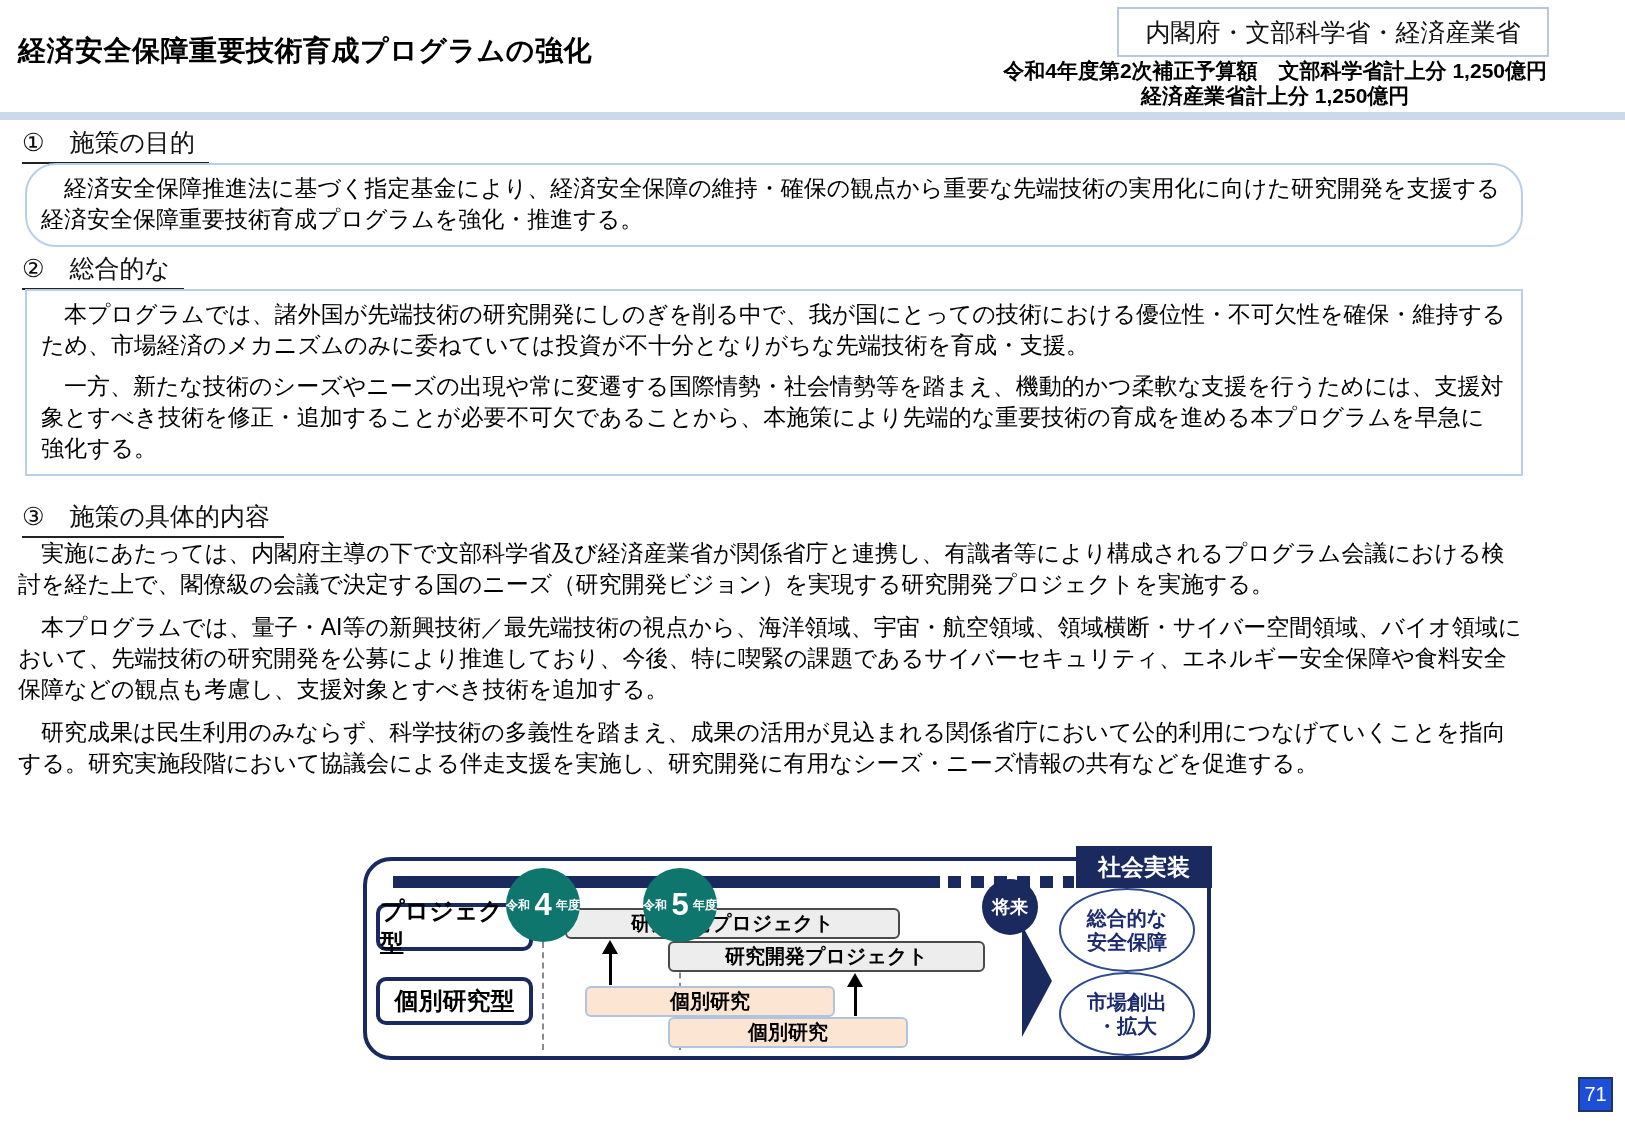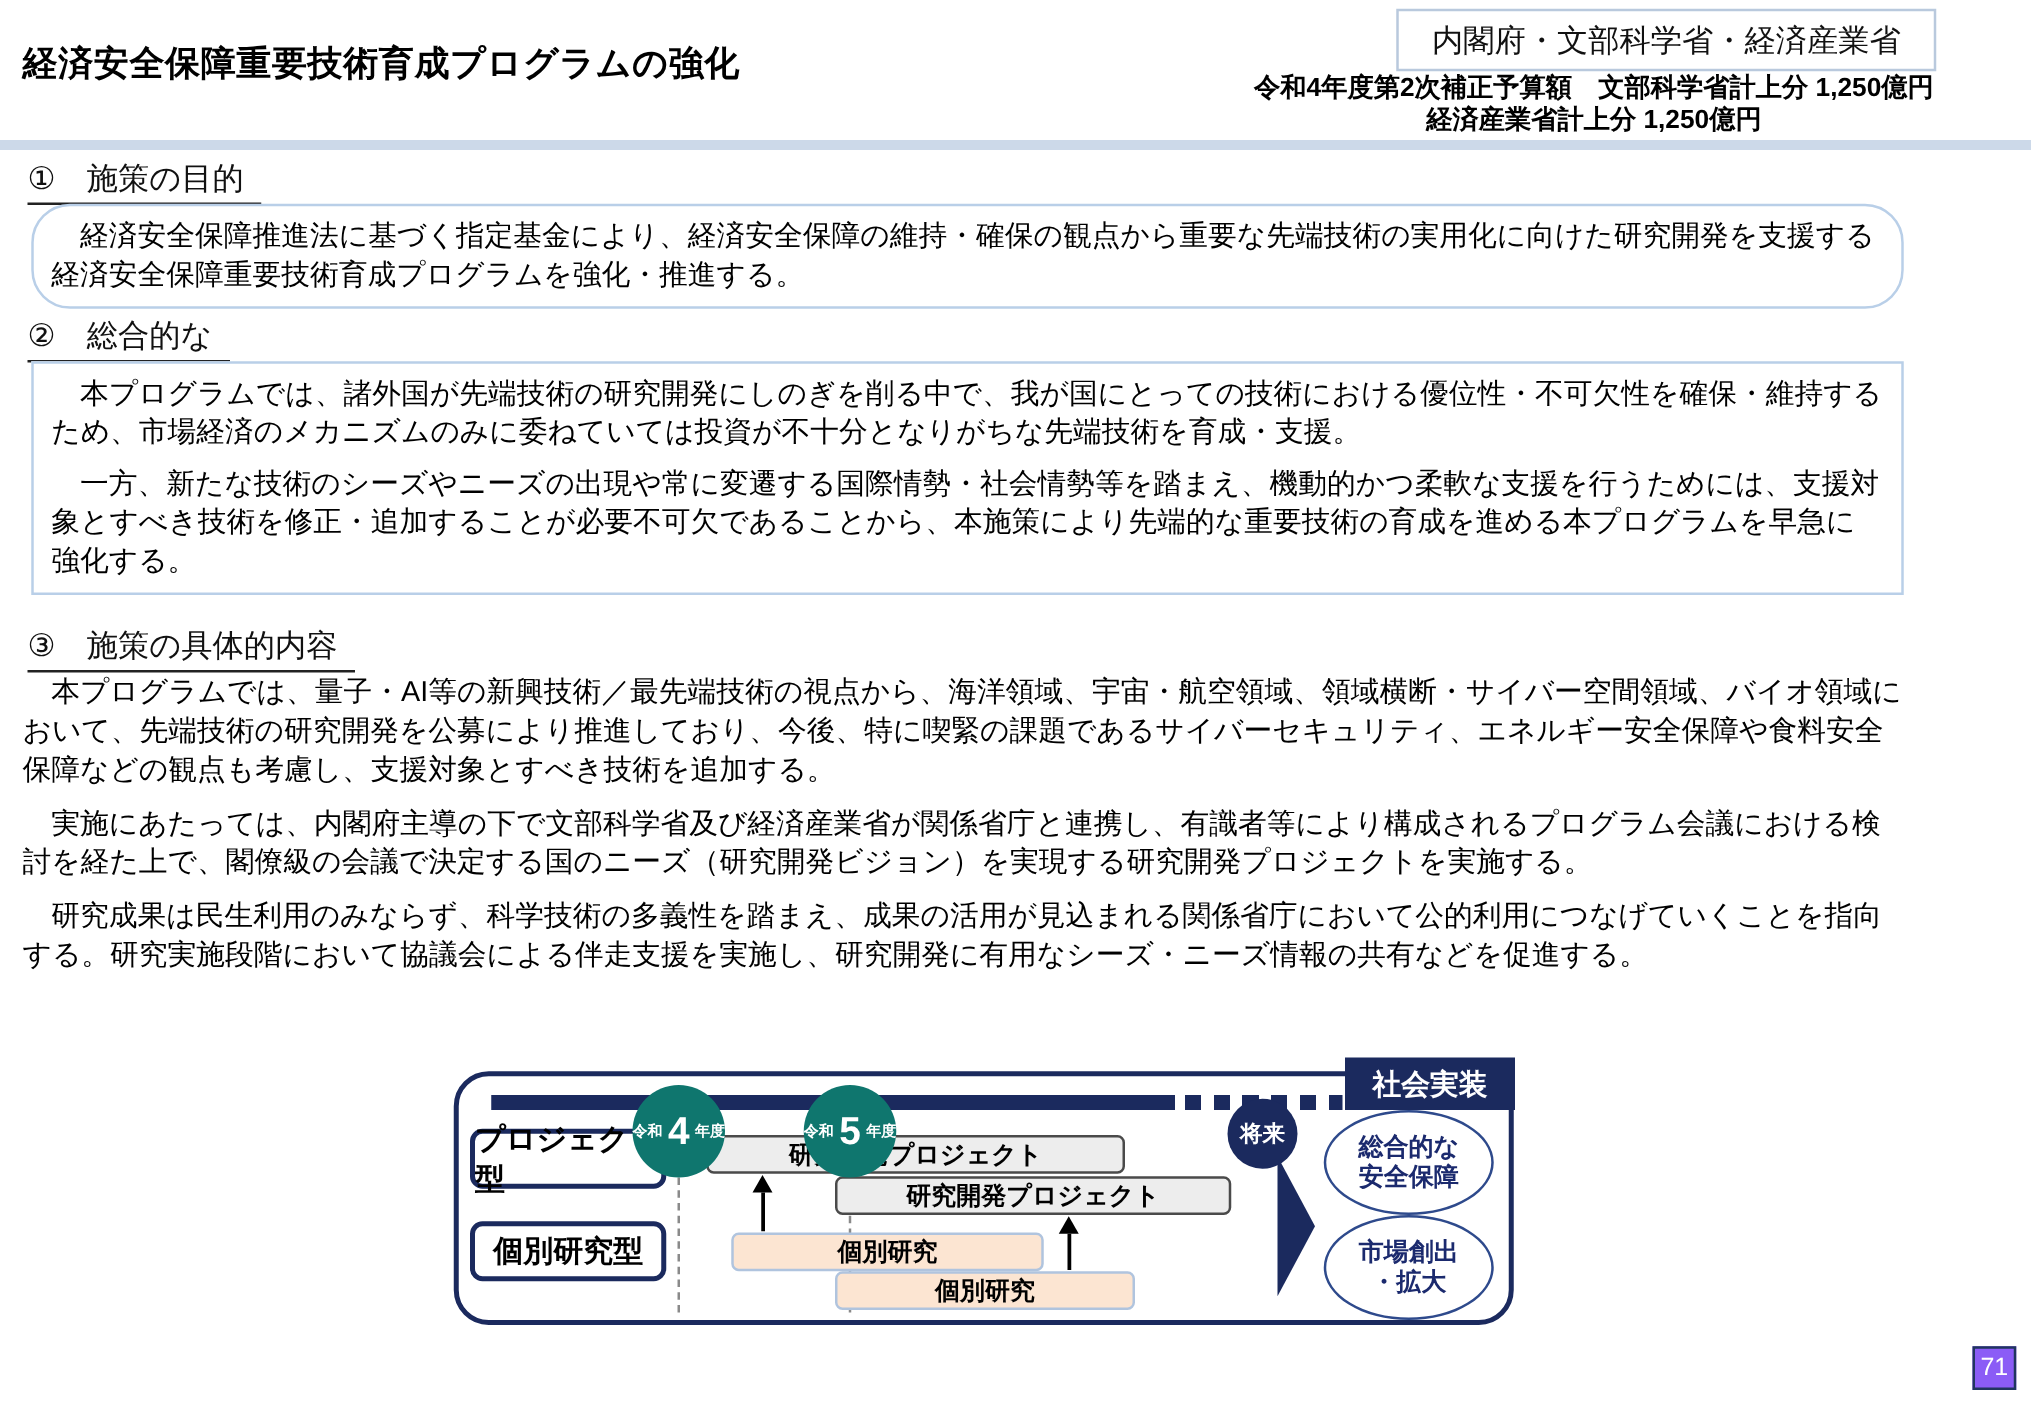"本プログラムでは、量子・AI等の新興技術／最先端技術の視点から、海洋領域、宇宙・" p.body-p { order: before "実施にあたっては、内閣府主導の下で文部科学省及び経済産業省が関係省庁と連携し、有" -> after "実施にあたっては、内閣府主導の下で文部科学省及び経済産業省が関係省庁と連携し、有" }
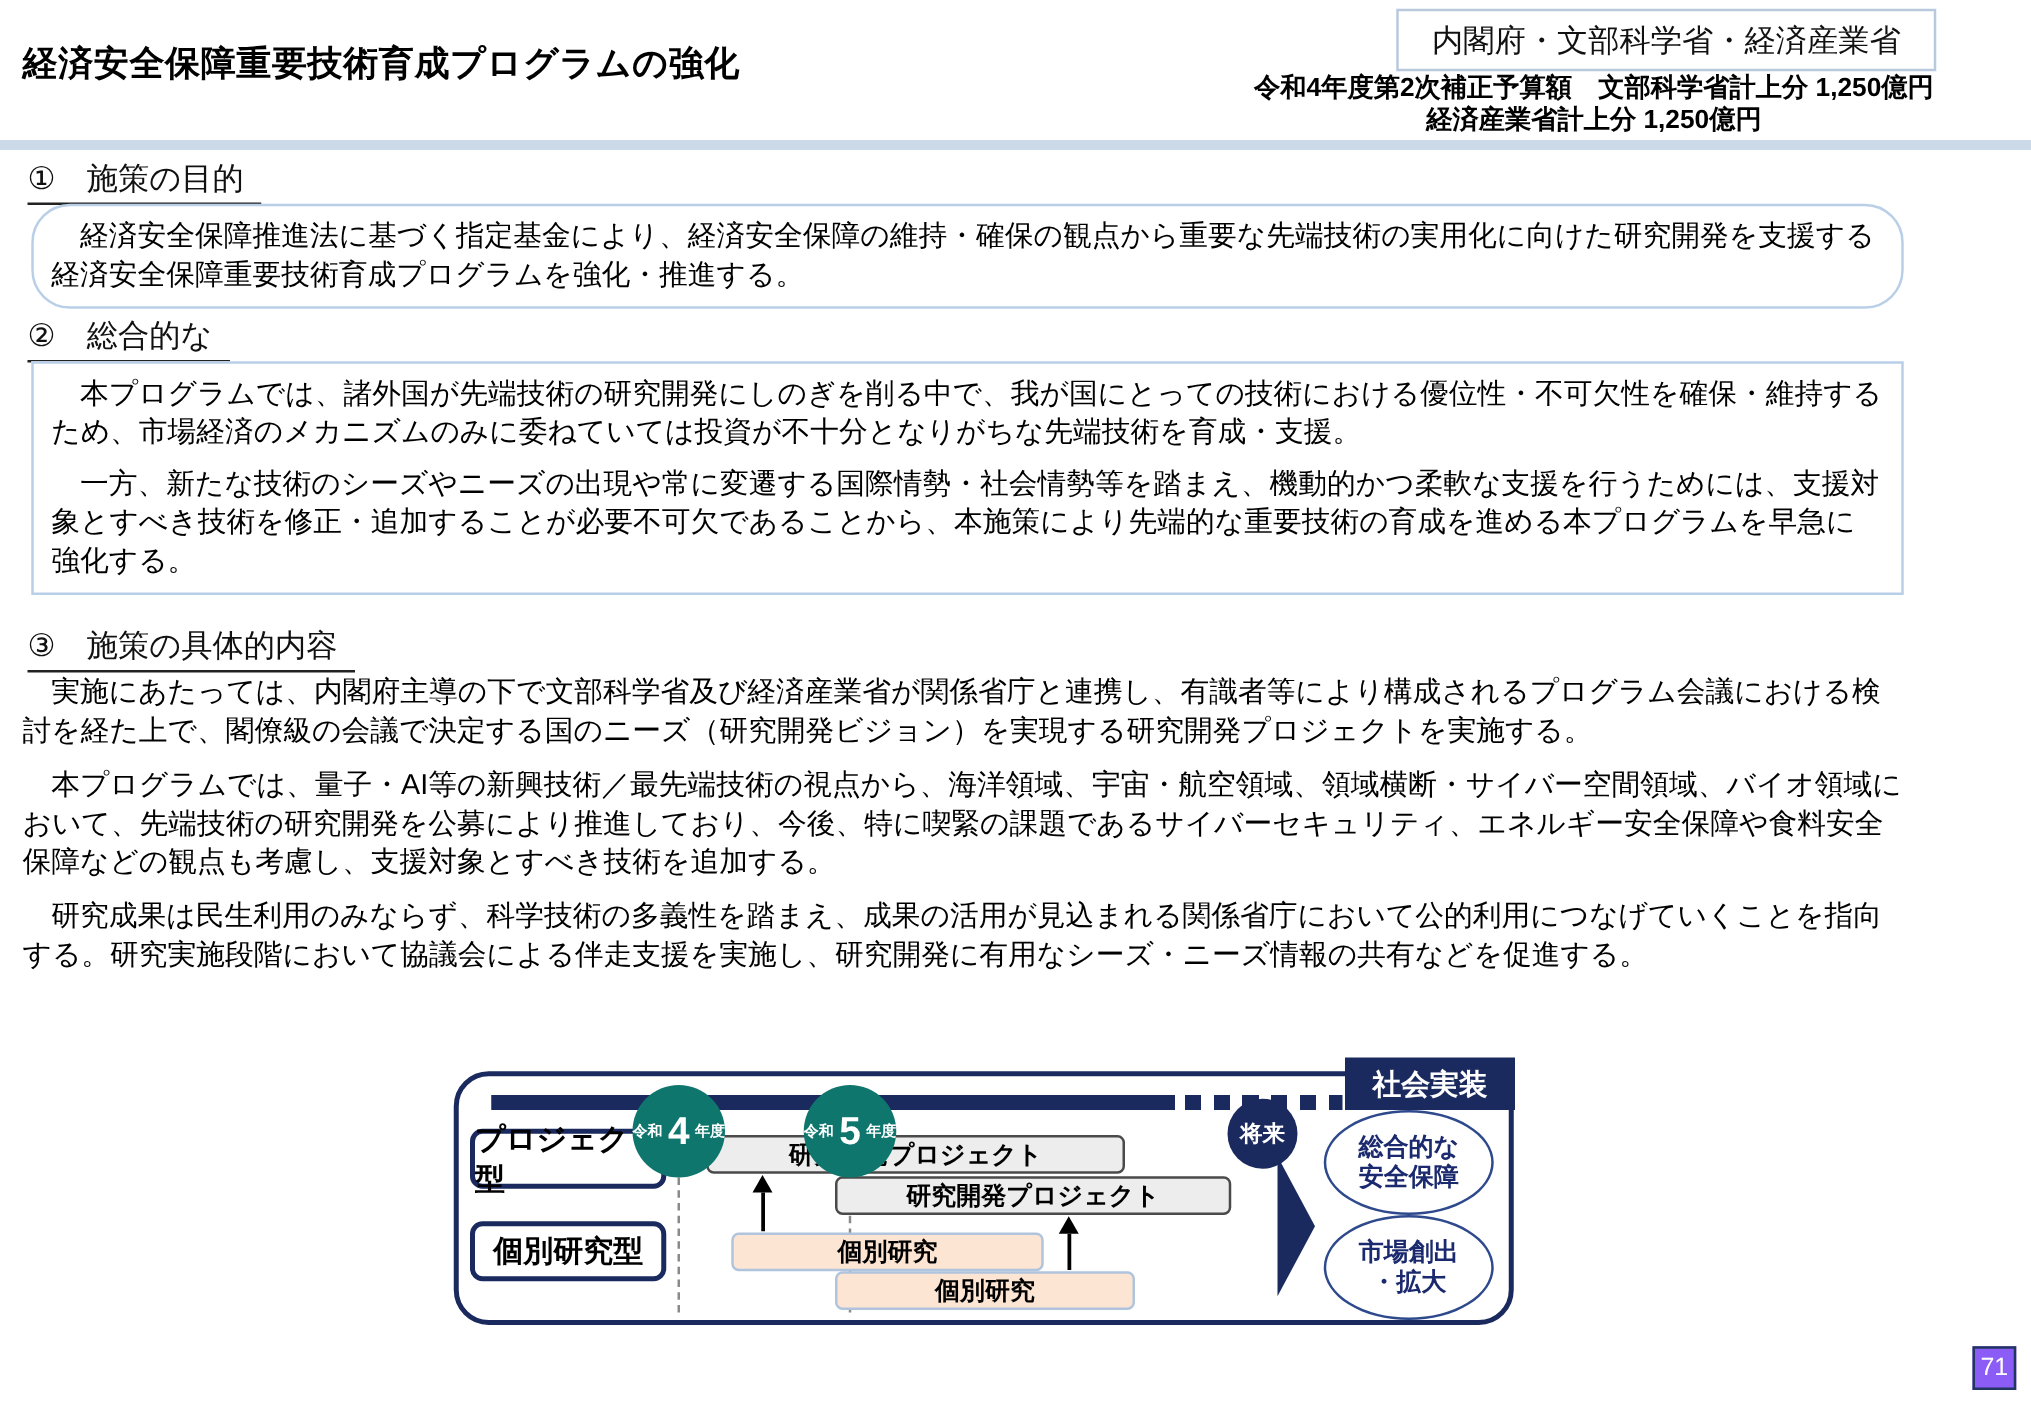"71" .page-num { background: #8b5cf6 -> #1d4ed8 }
